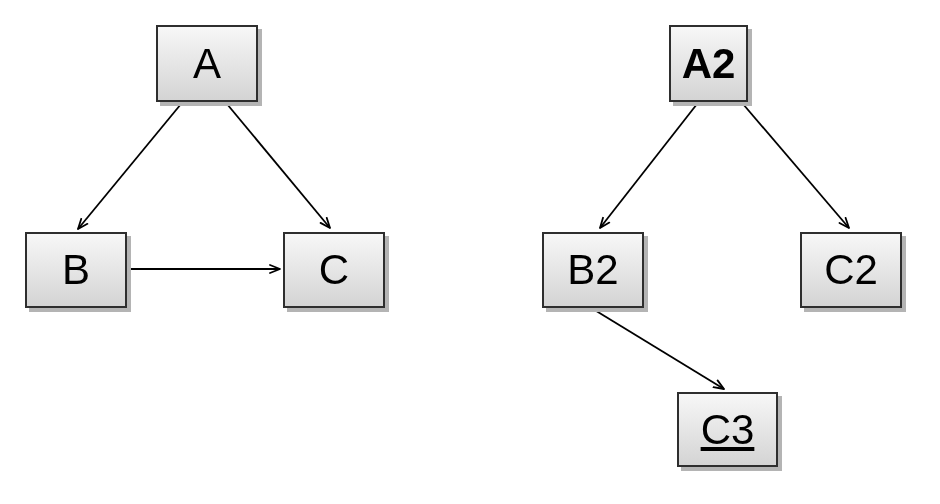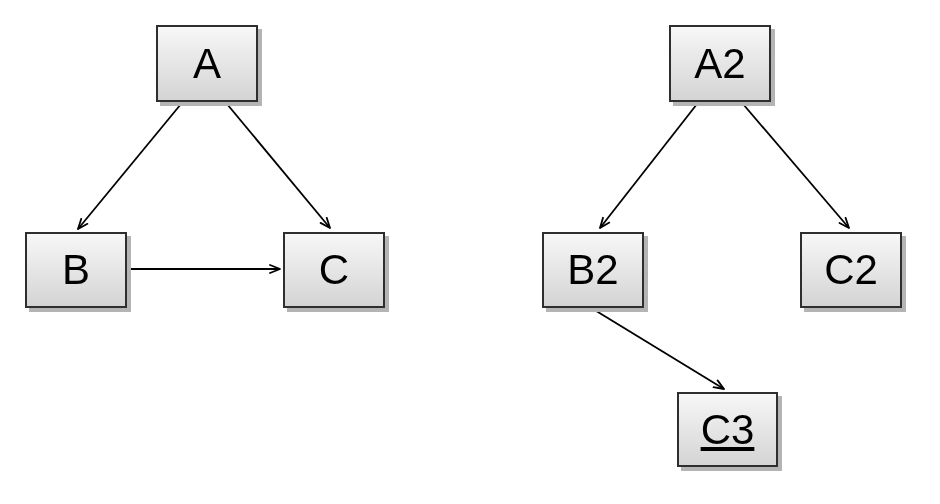"A2" div.node { font-weight: none -> bold; width: 102px -> 79px }
